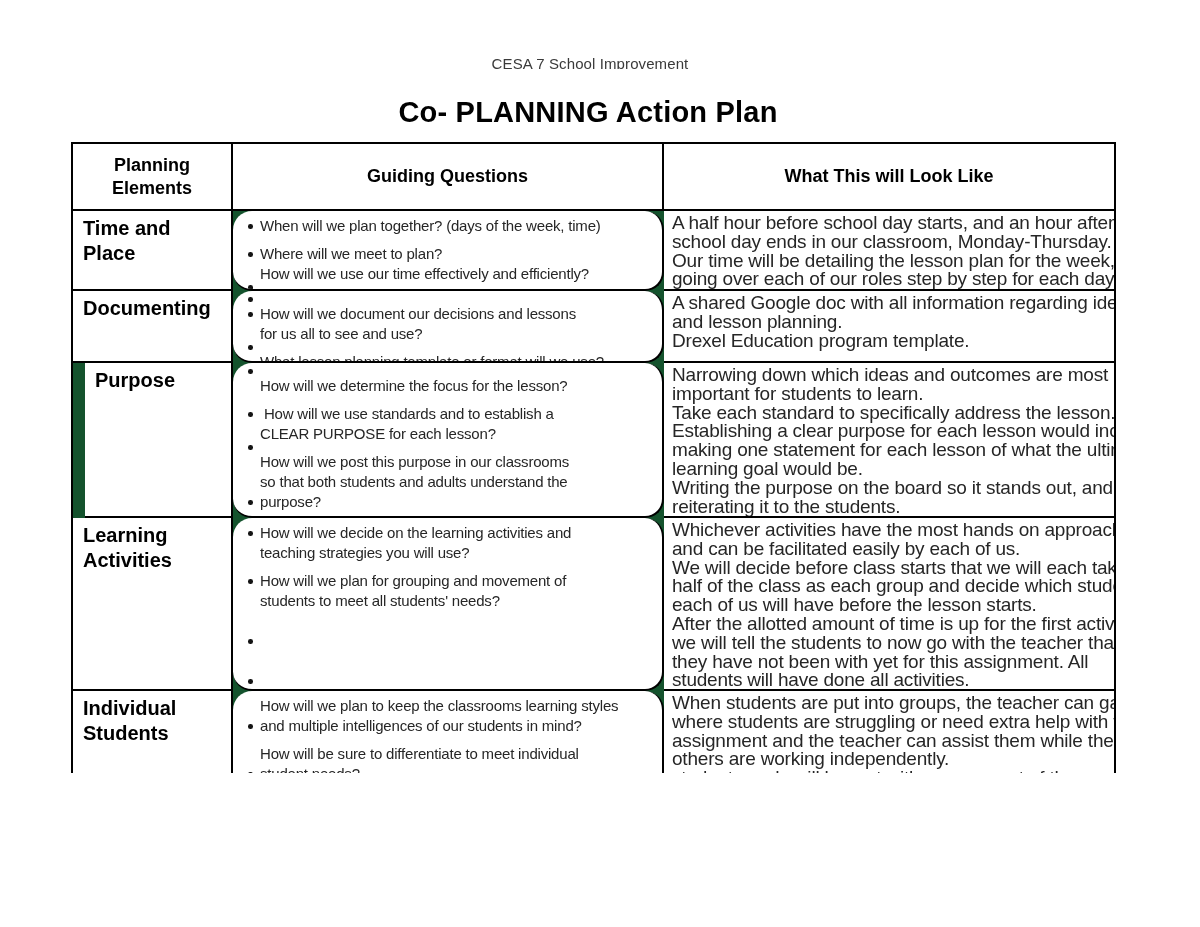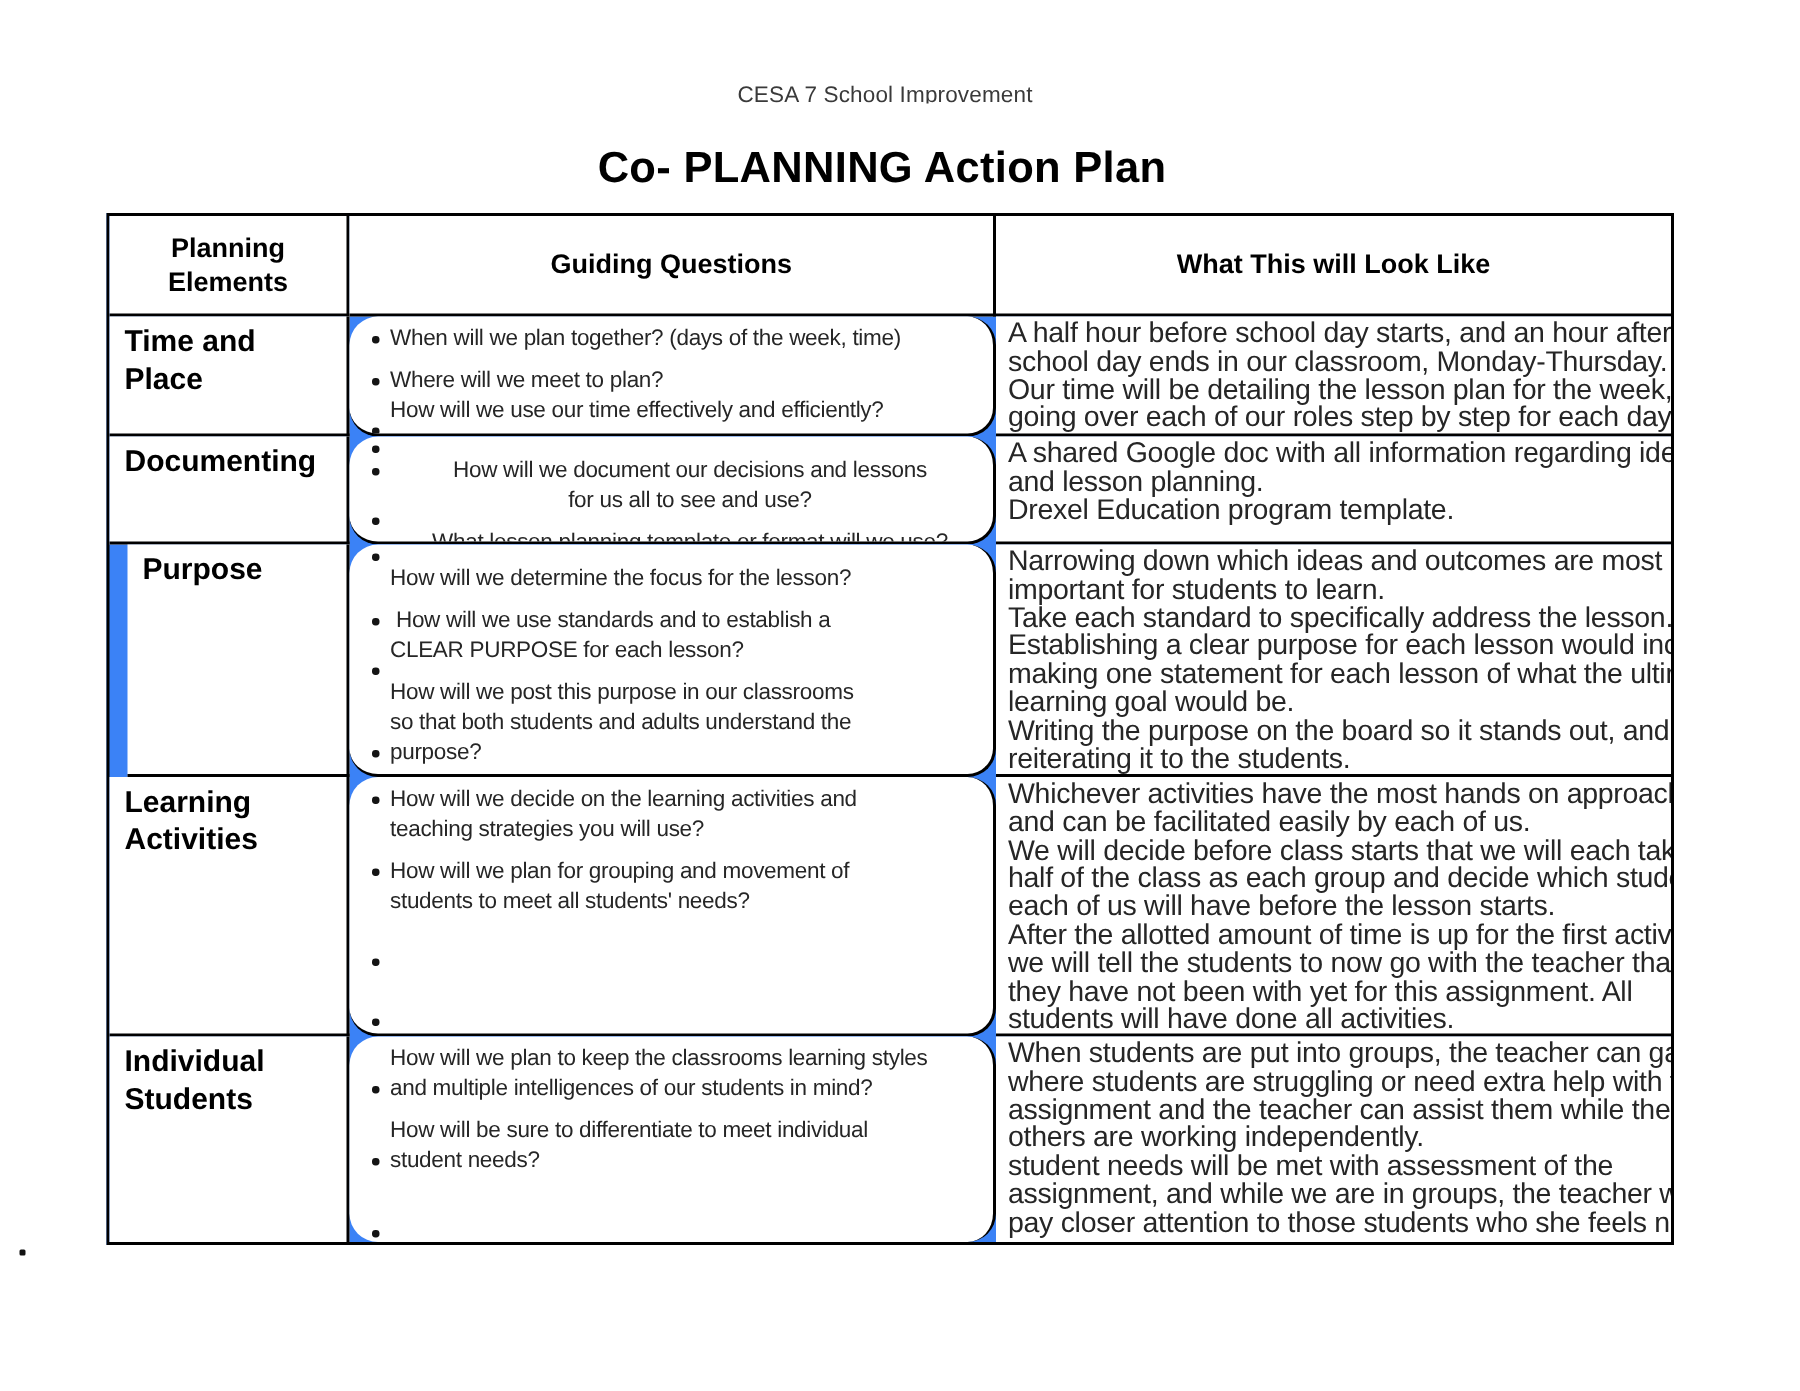"CESA 7 School Improvement" .page { height: 927px -> 773px }
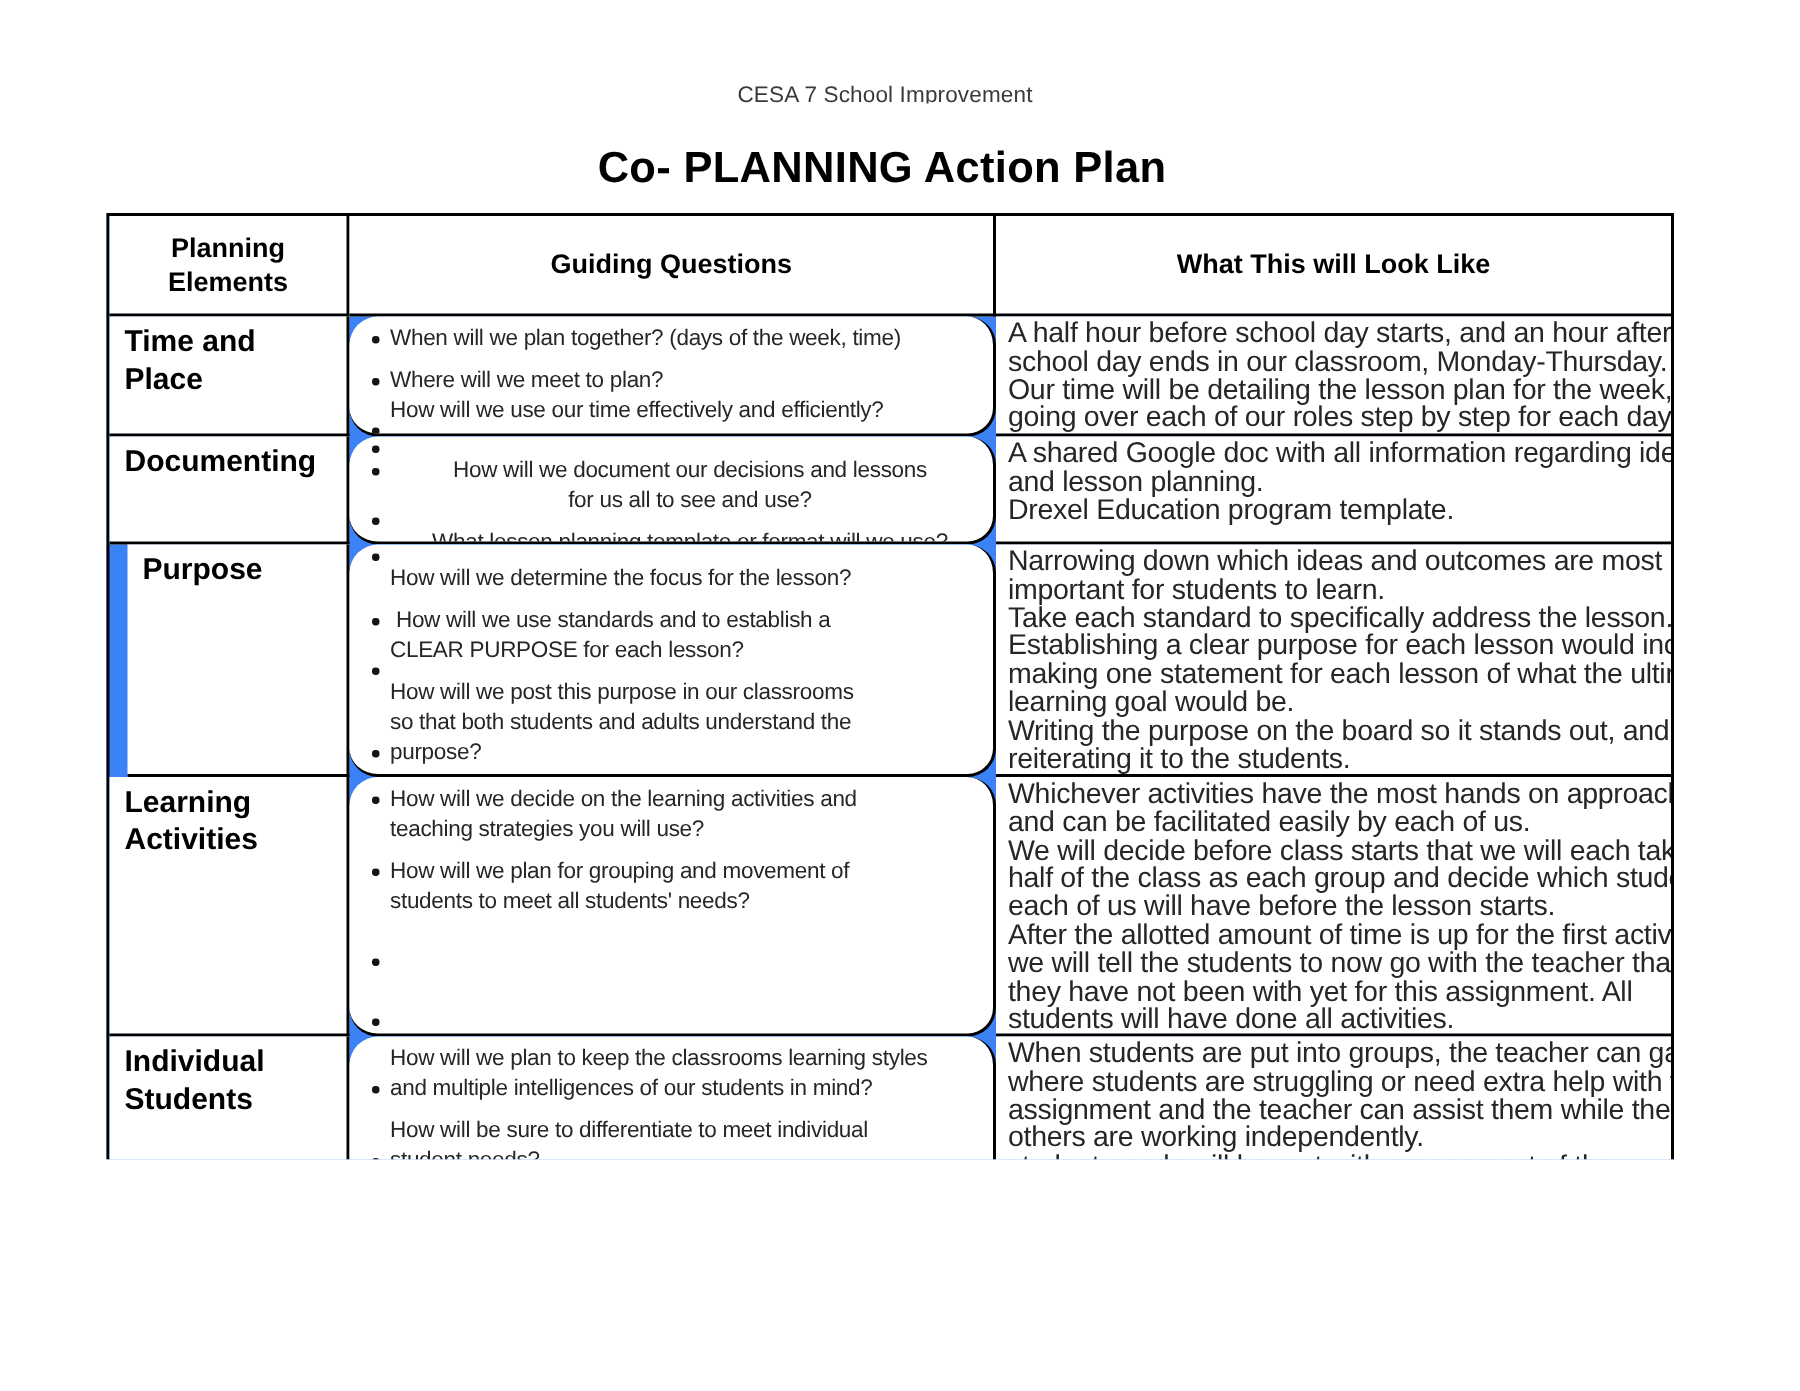"Planning" #plan-table { background: #3b82f6 -> #14532d }
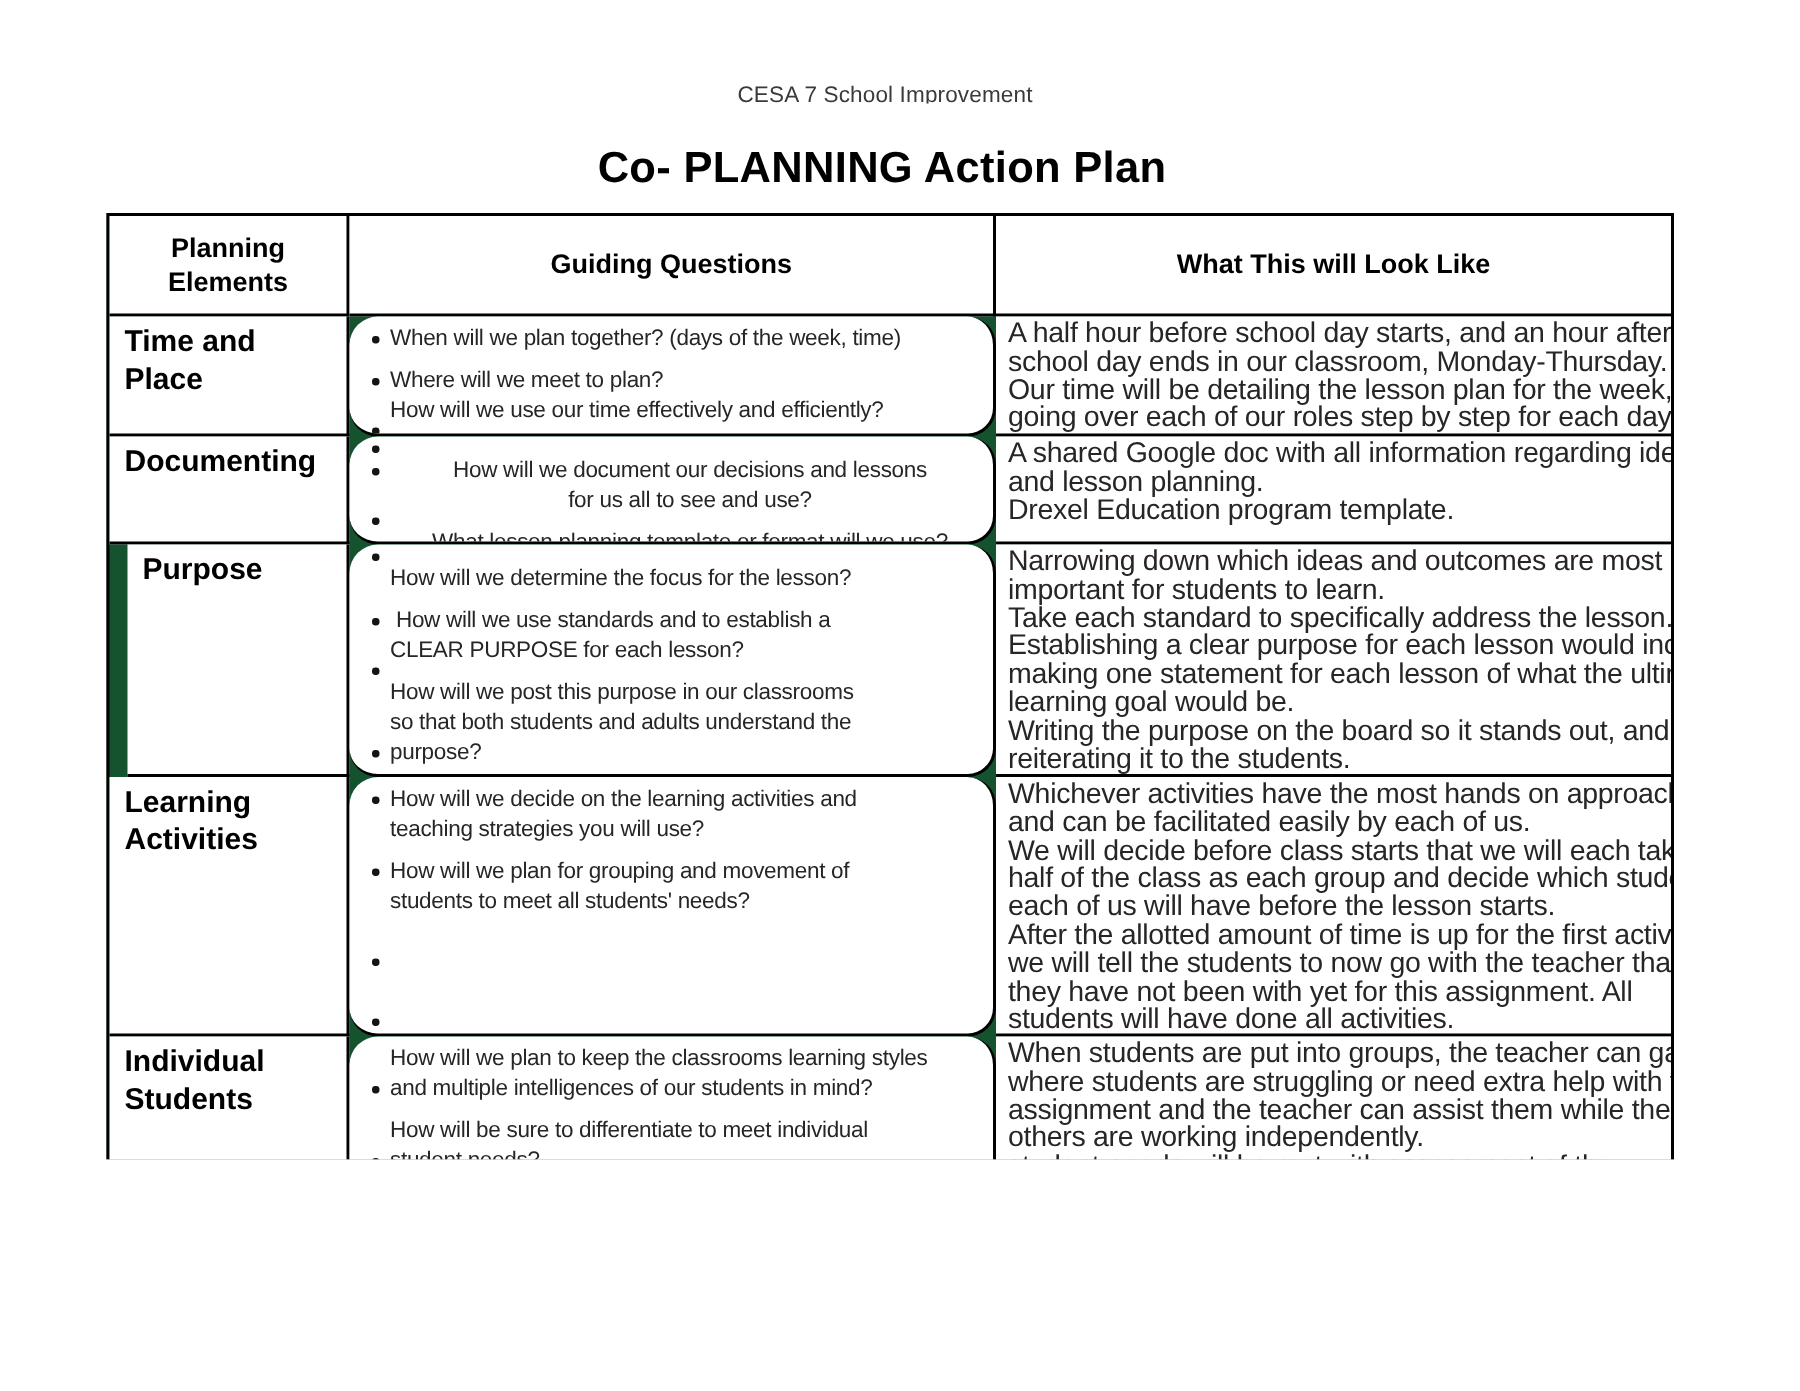"How will we document our" div.cell { text-align: center -> none }
